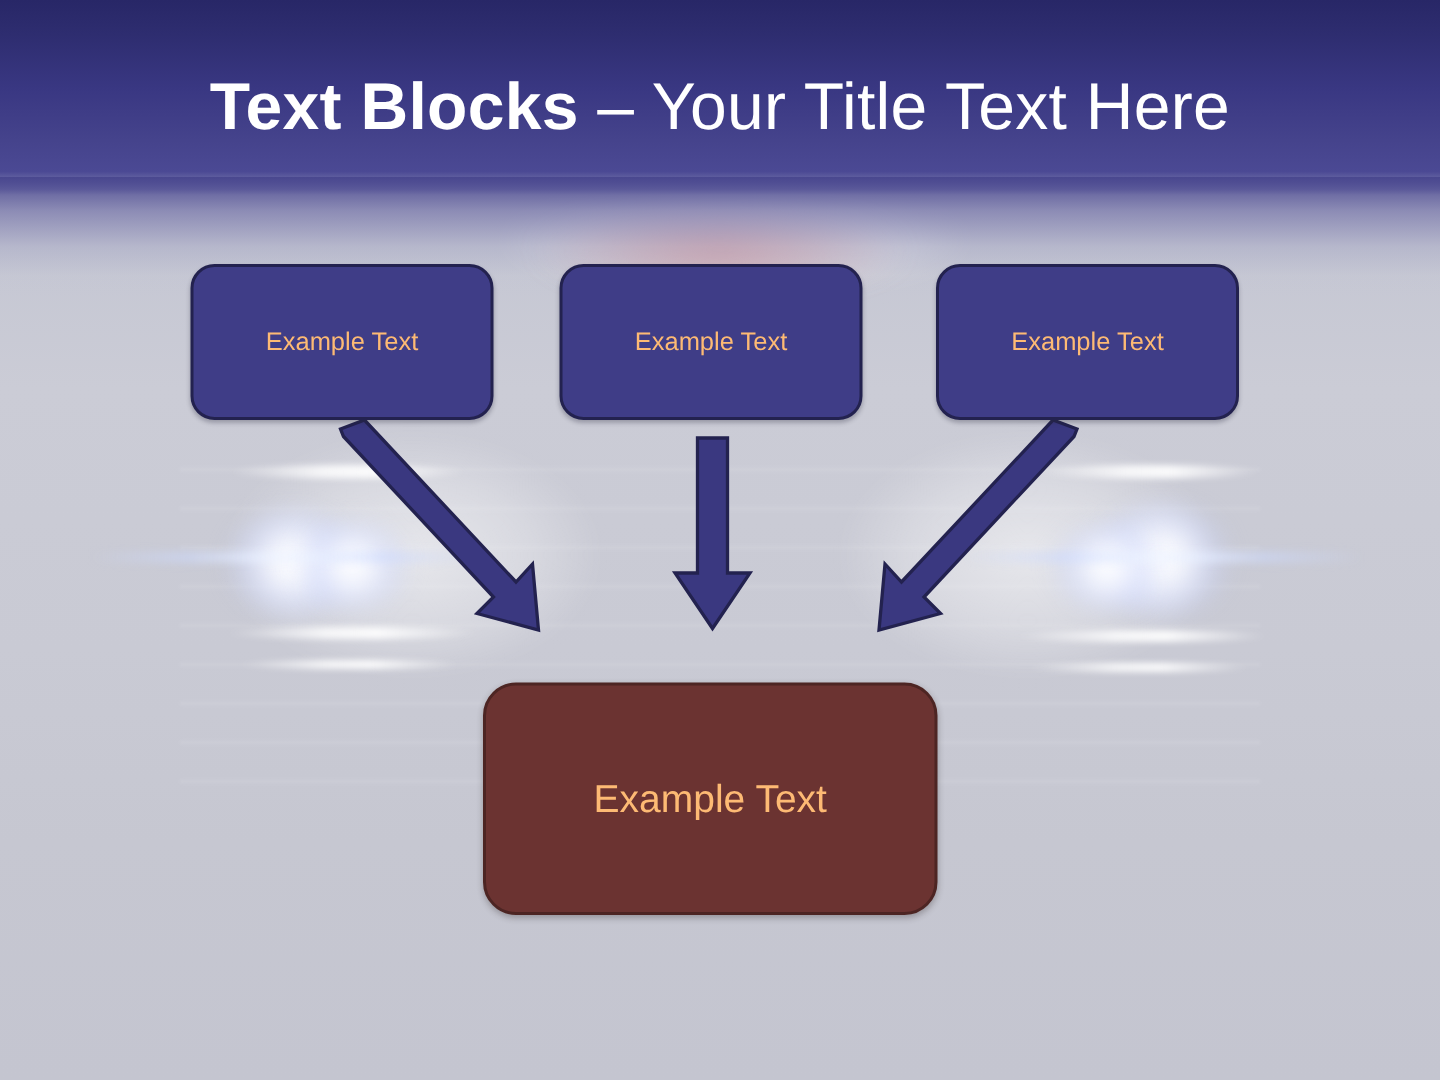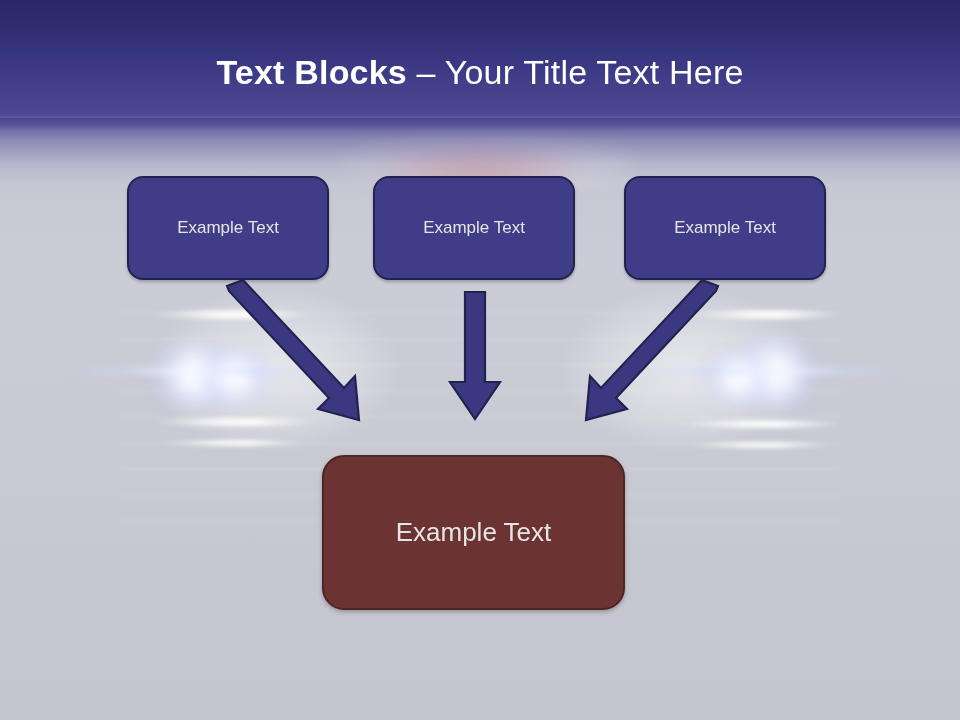"Text Blocks – Your Title" .title { font-size: 34px -> 44px }
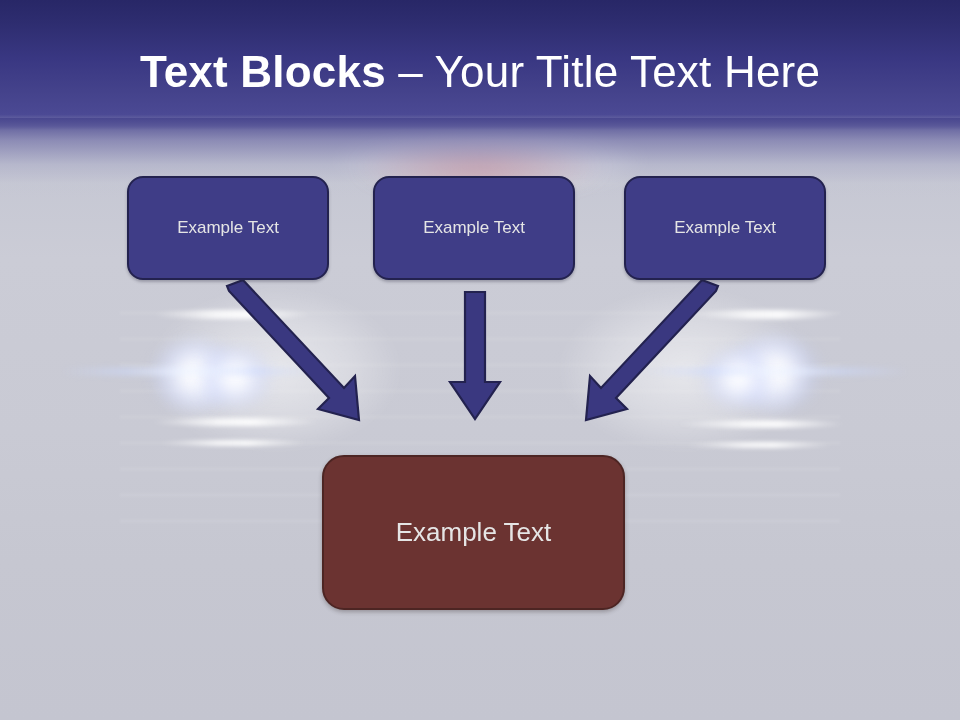"Example Text" .box { color: #e5e5e5 -> #fdba74 }
